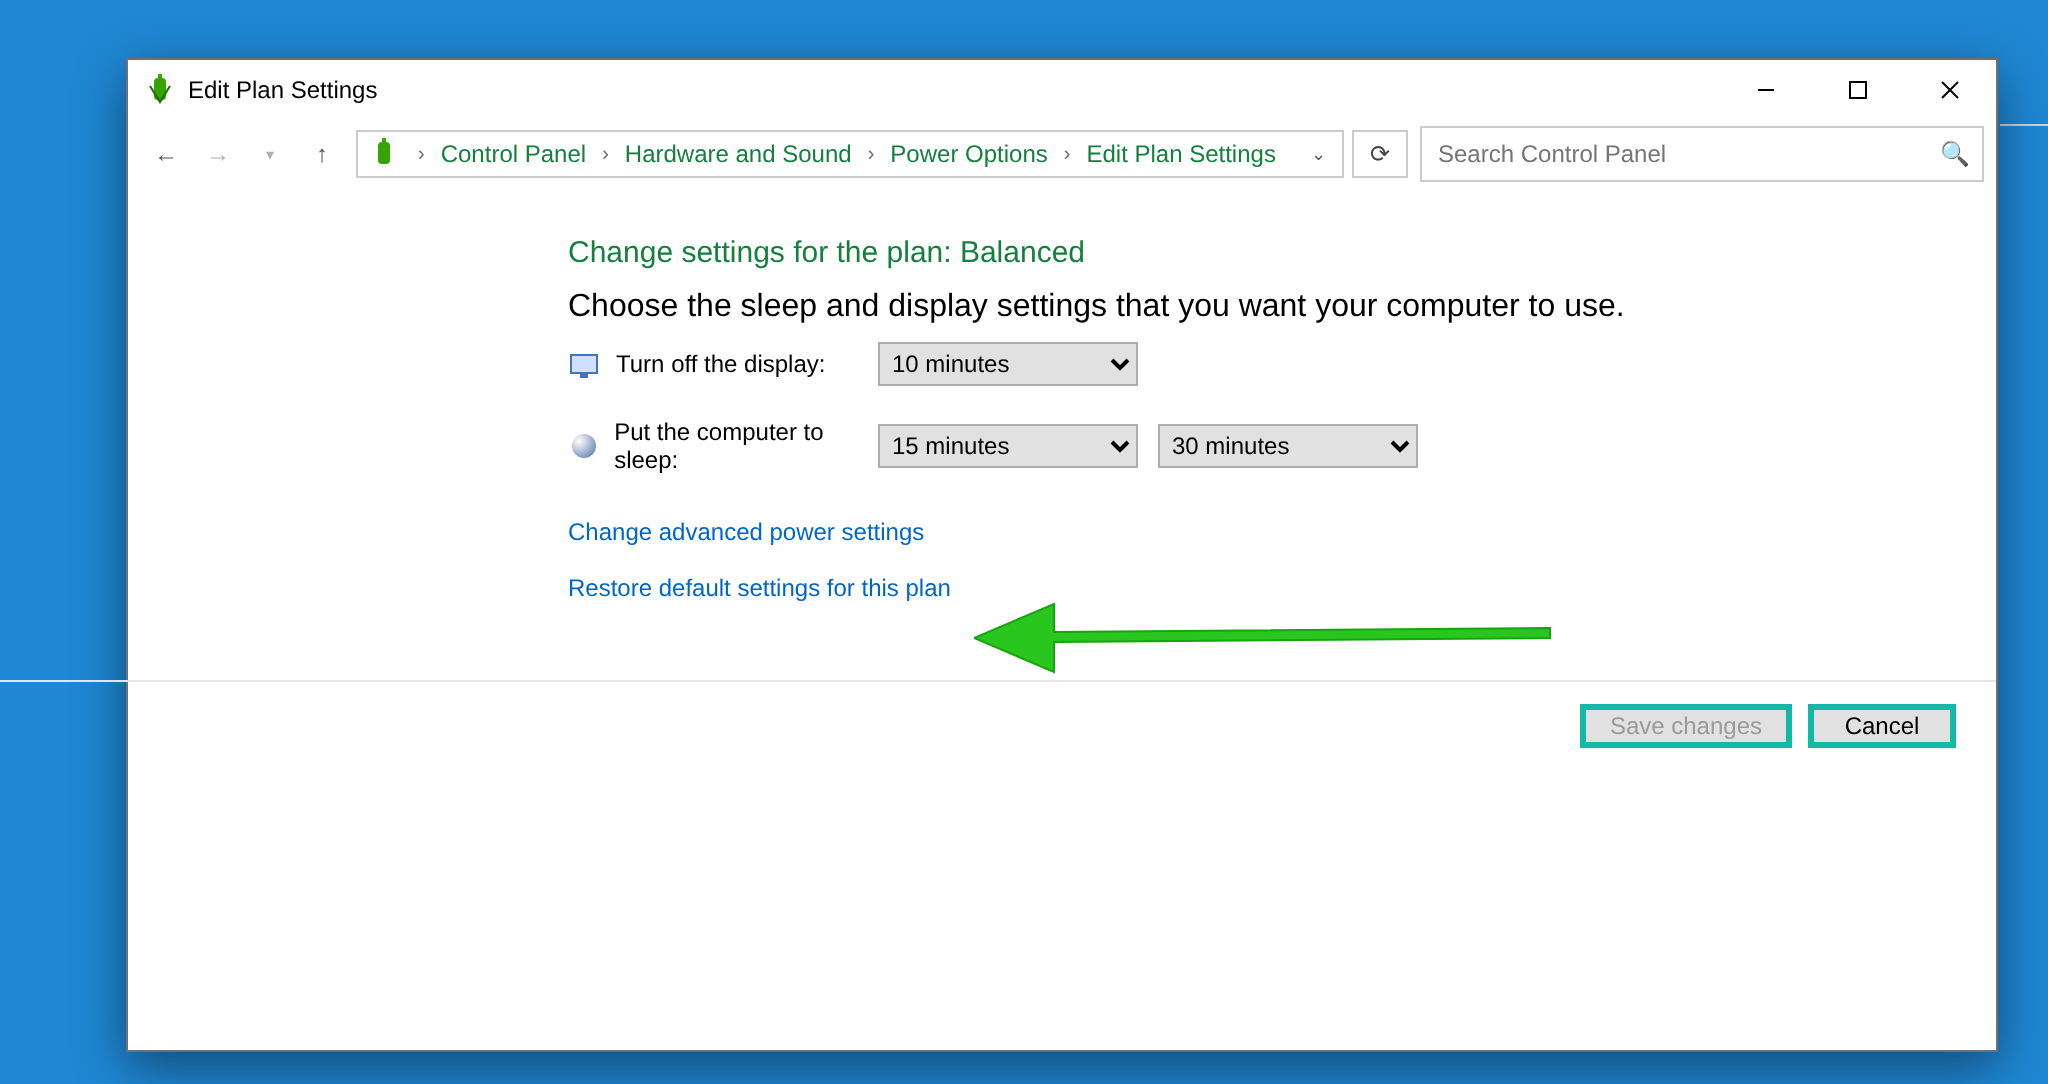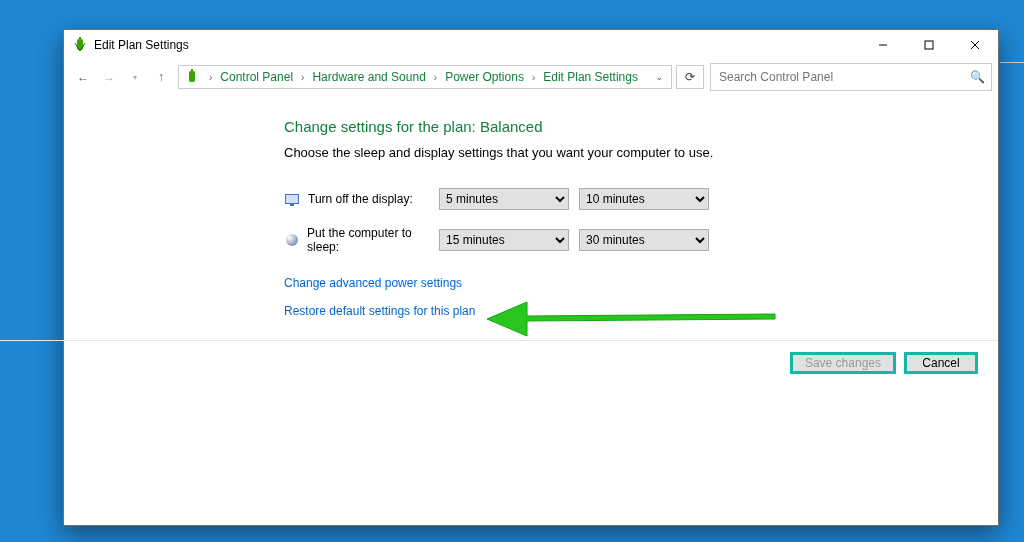"Choose the sleep and display" .subtext { font-size: 13px -> 16px; margin-bottom: 28px -> 8px }
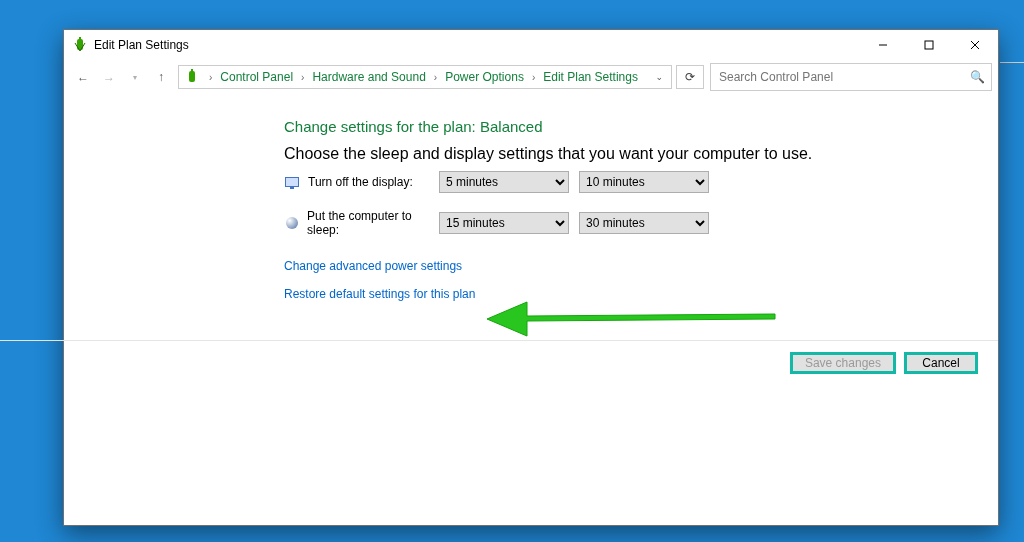"5 minutes" select { html: <select><option>5 minutes</option></select> -> none }
